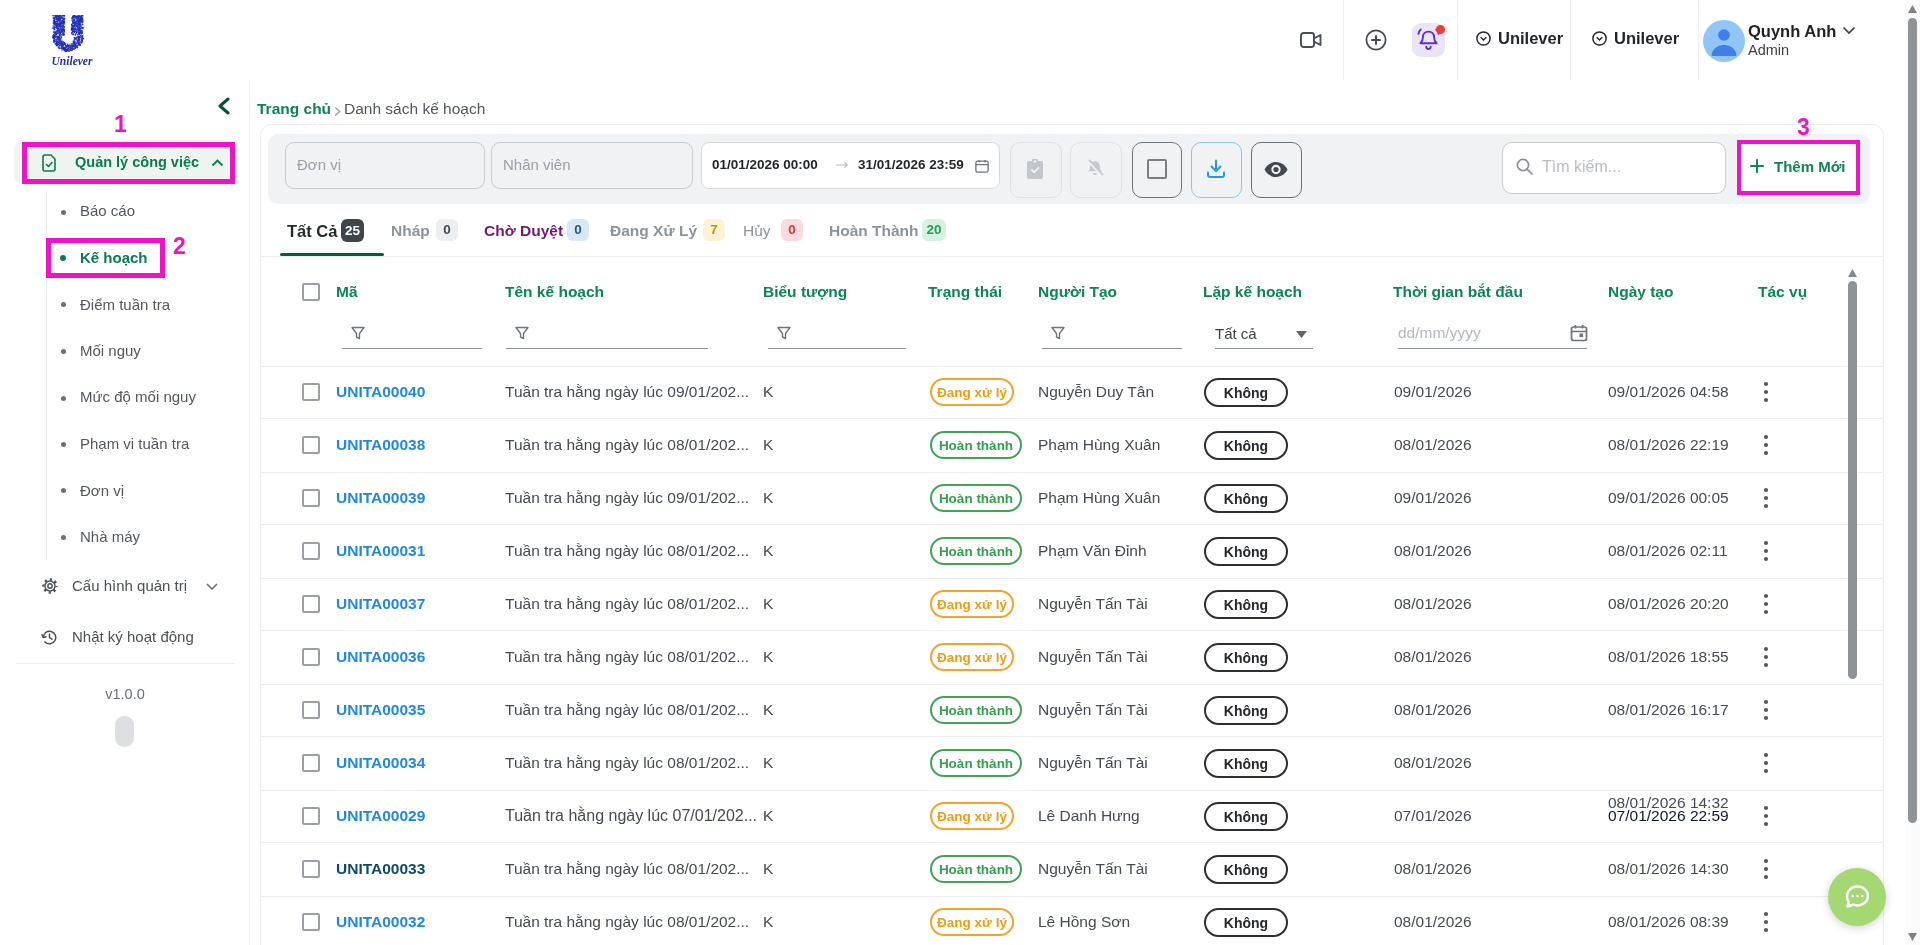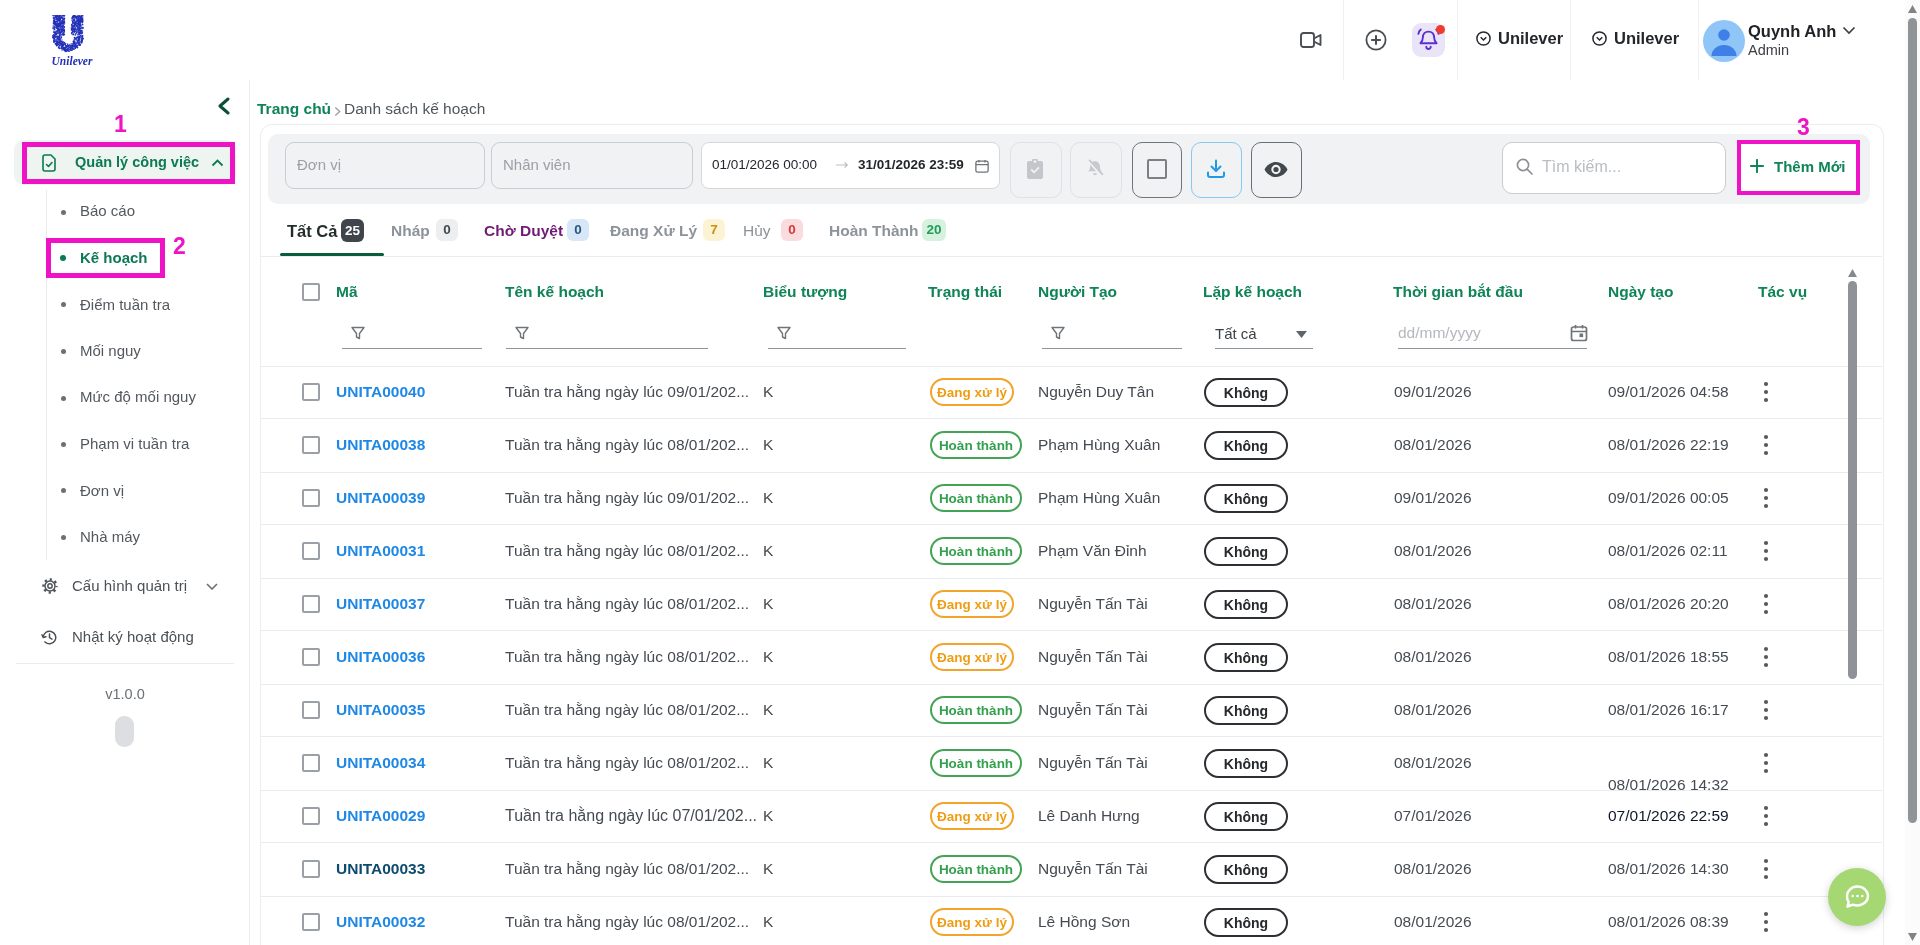"01/01/2026 00:00" div.abs { font-weight: normal -> bold }
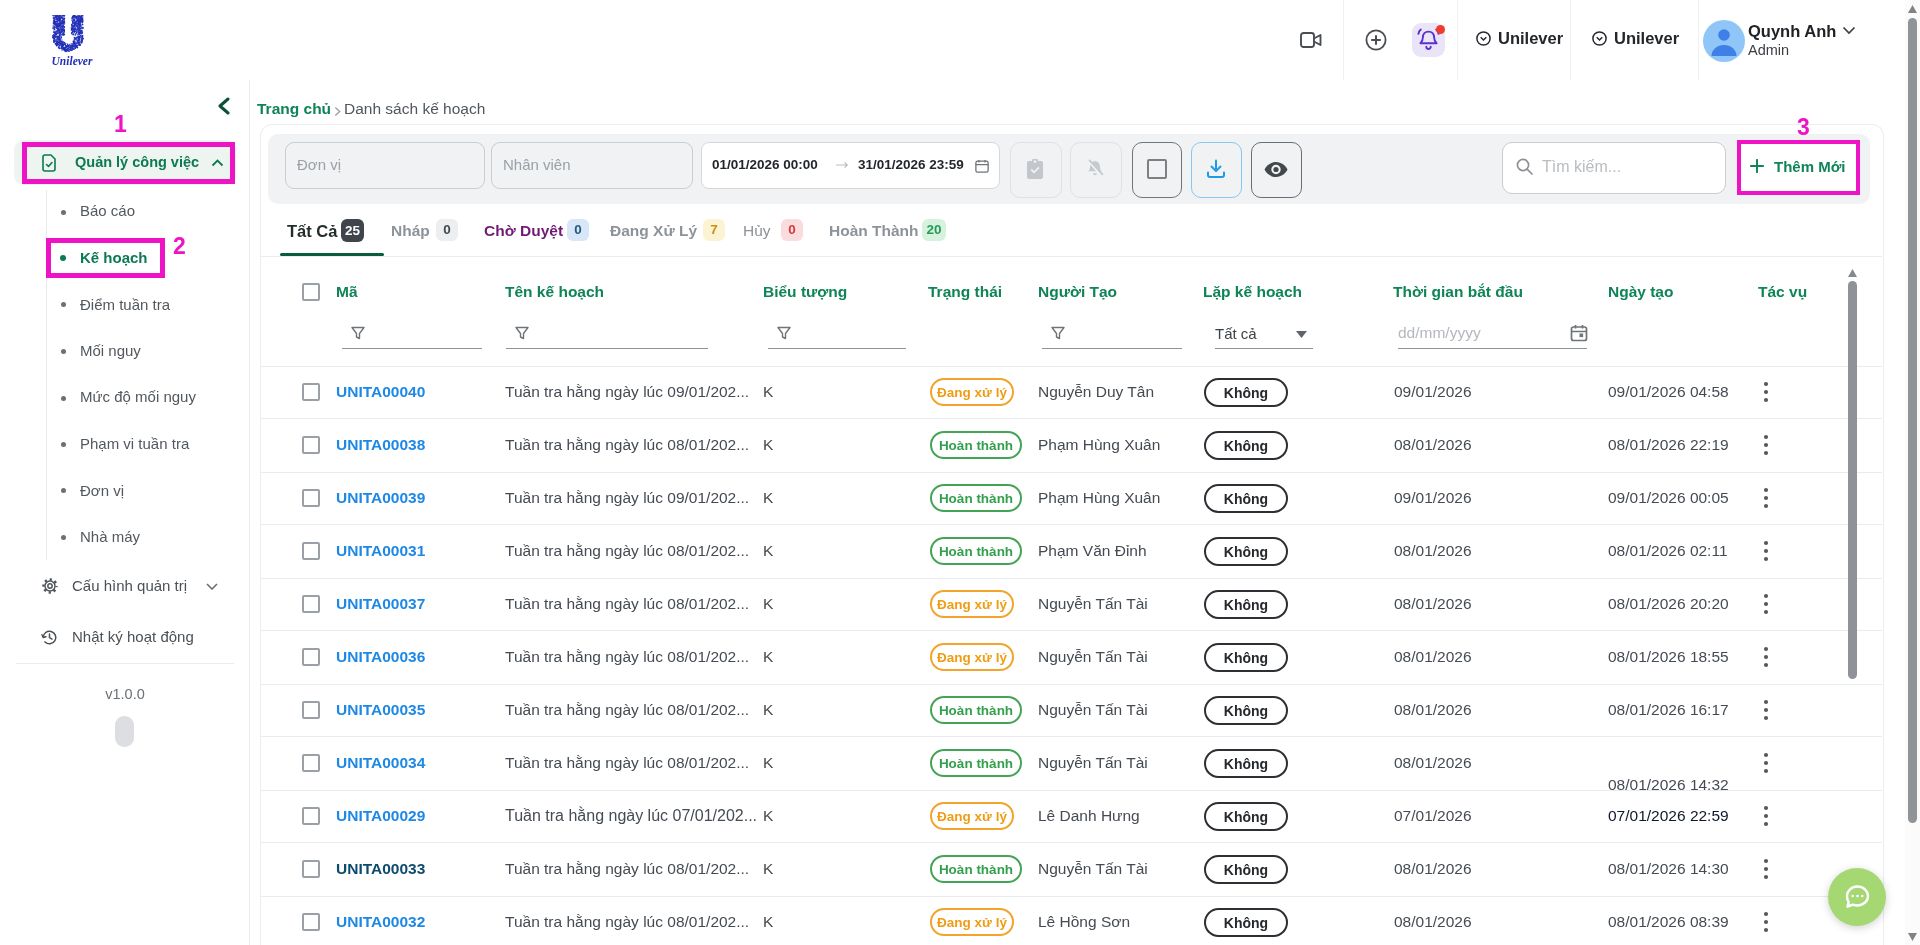"08/01/2026 14:32" div.abs { top: 696px -> 714px }
